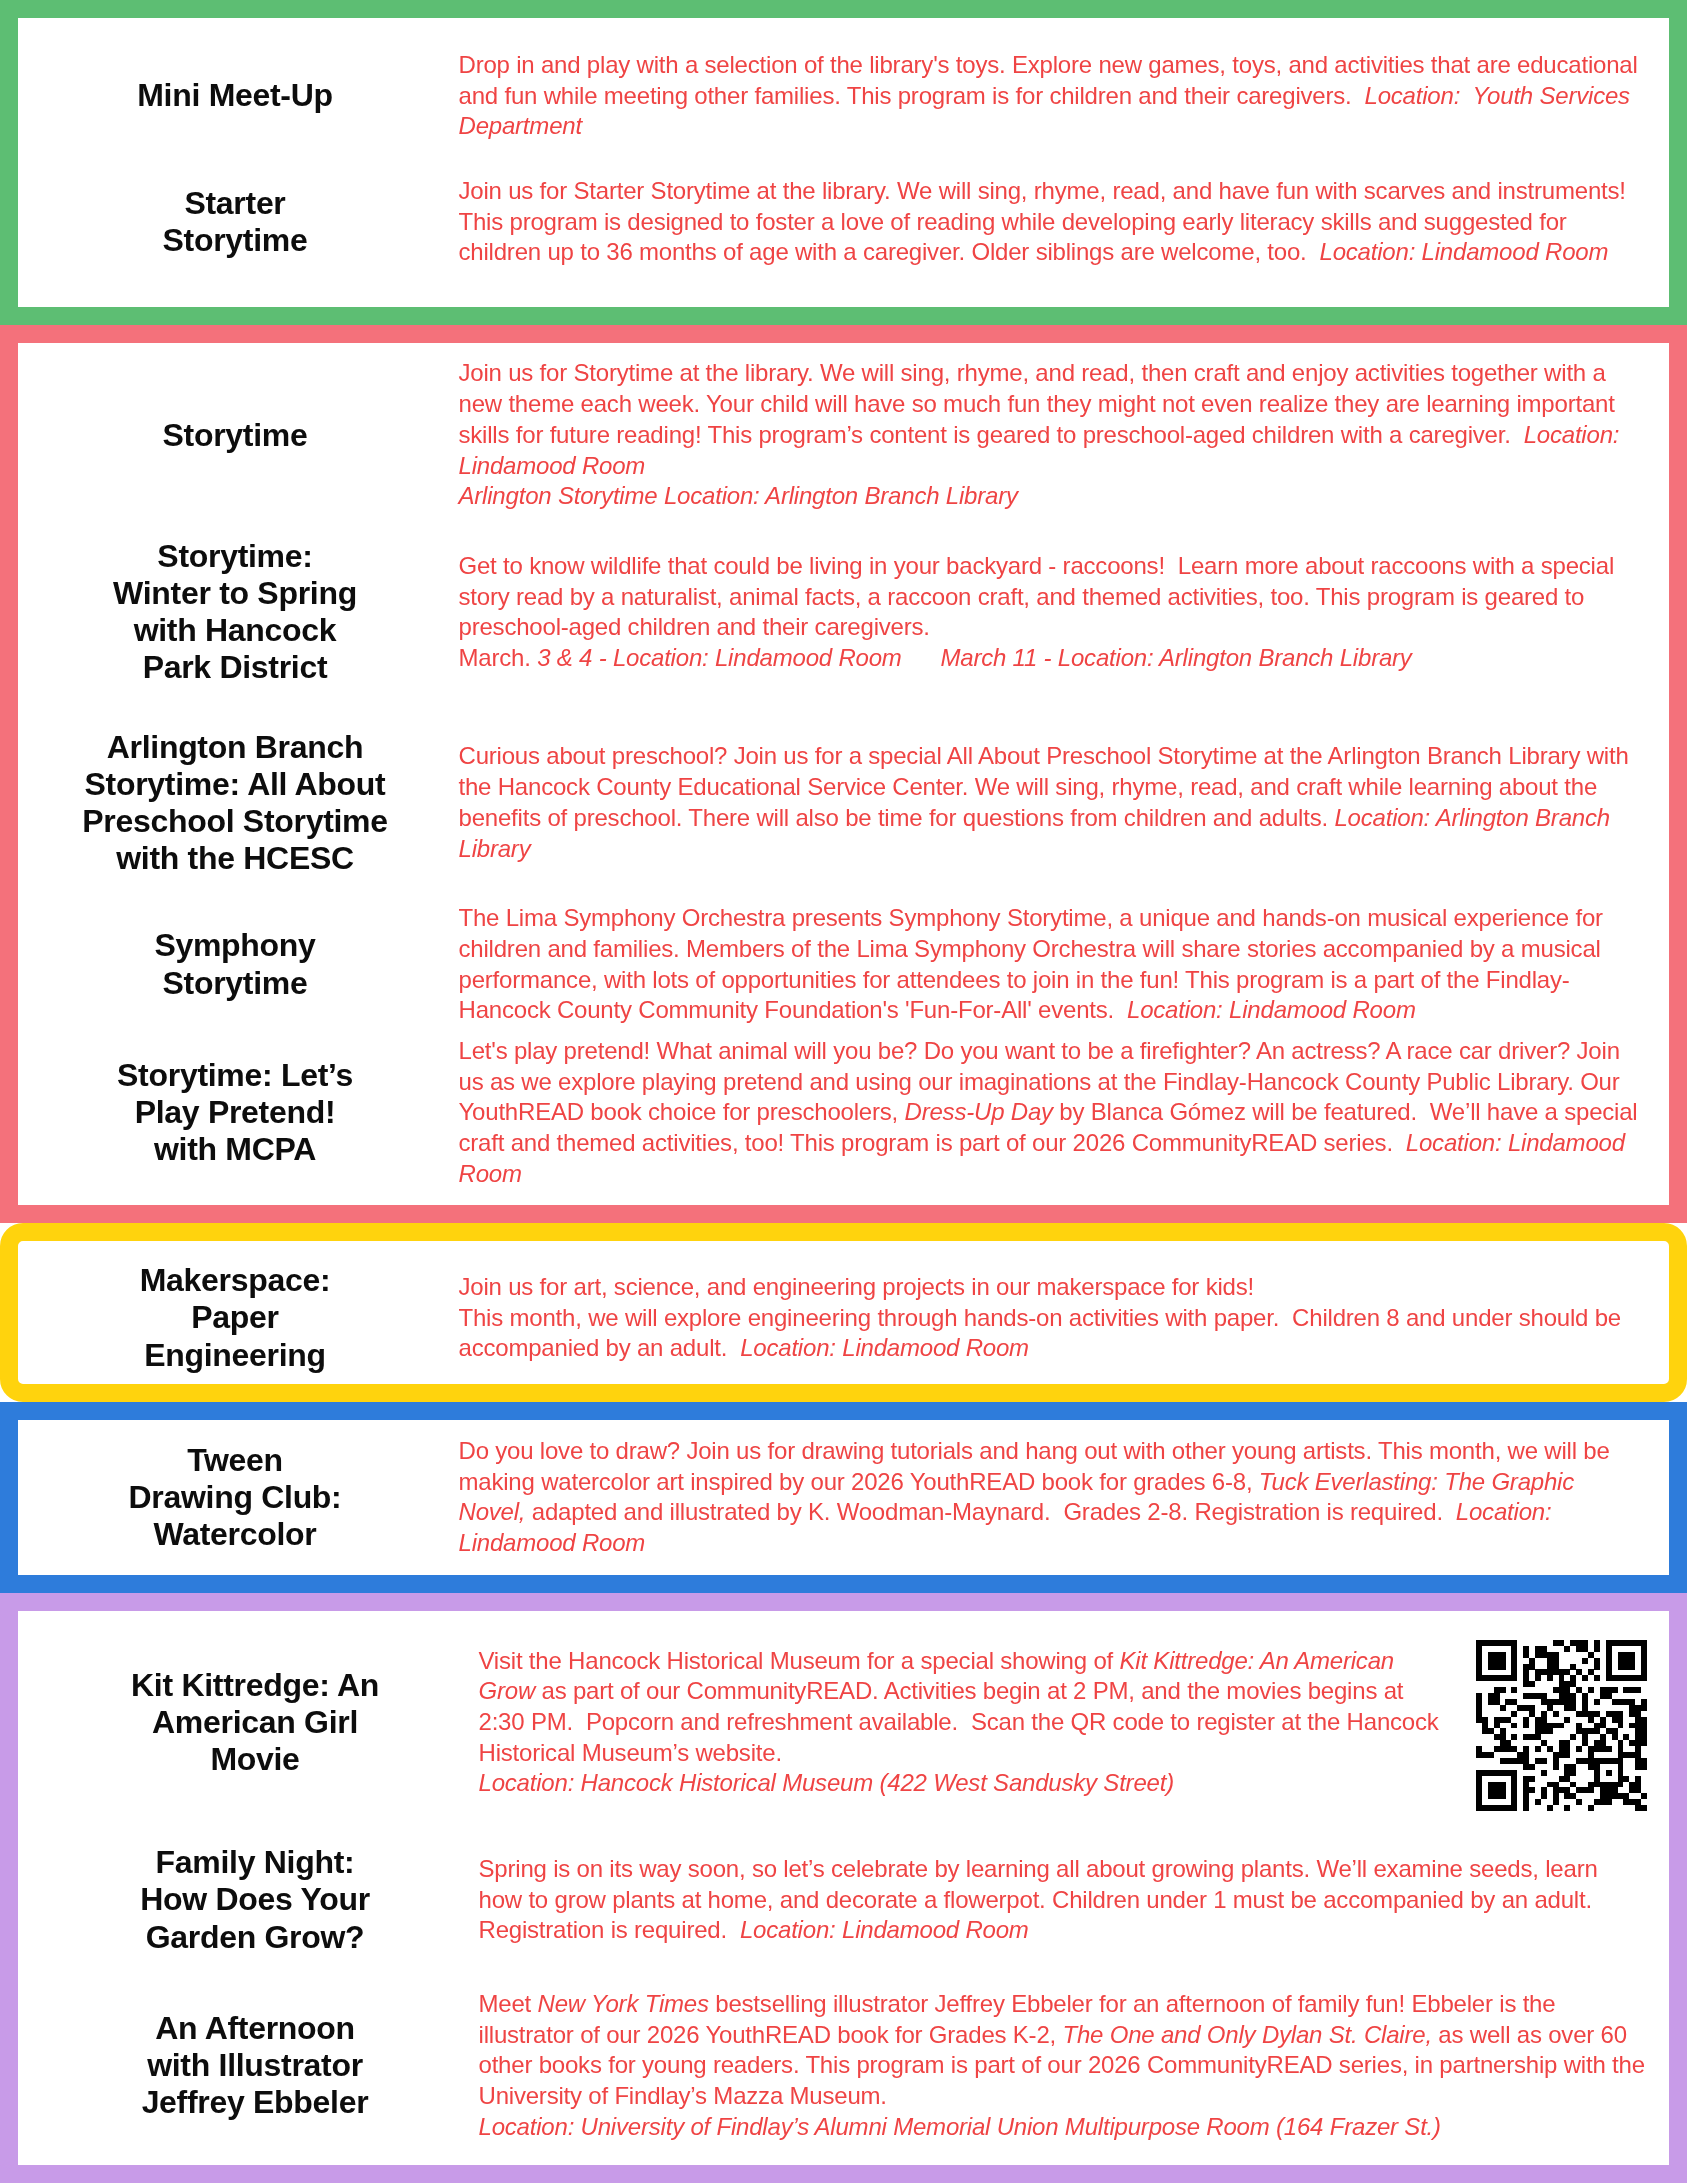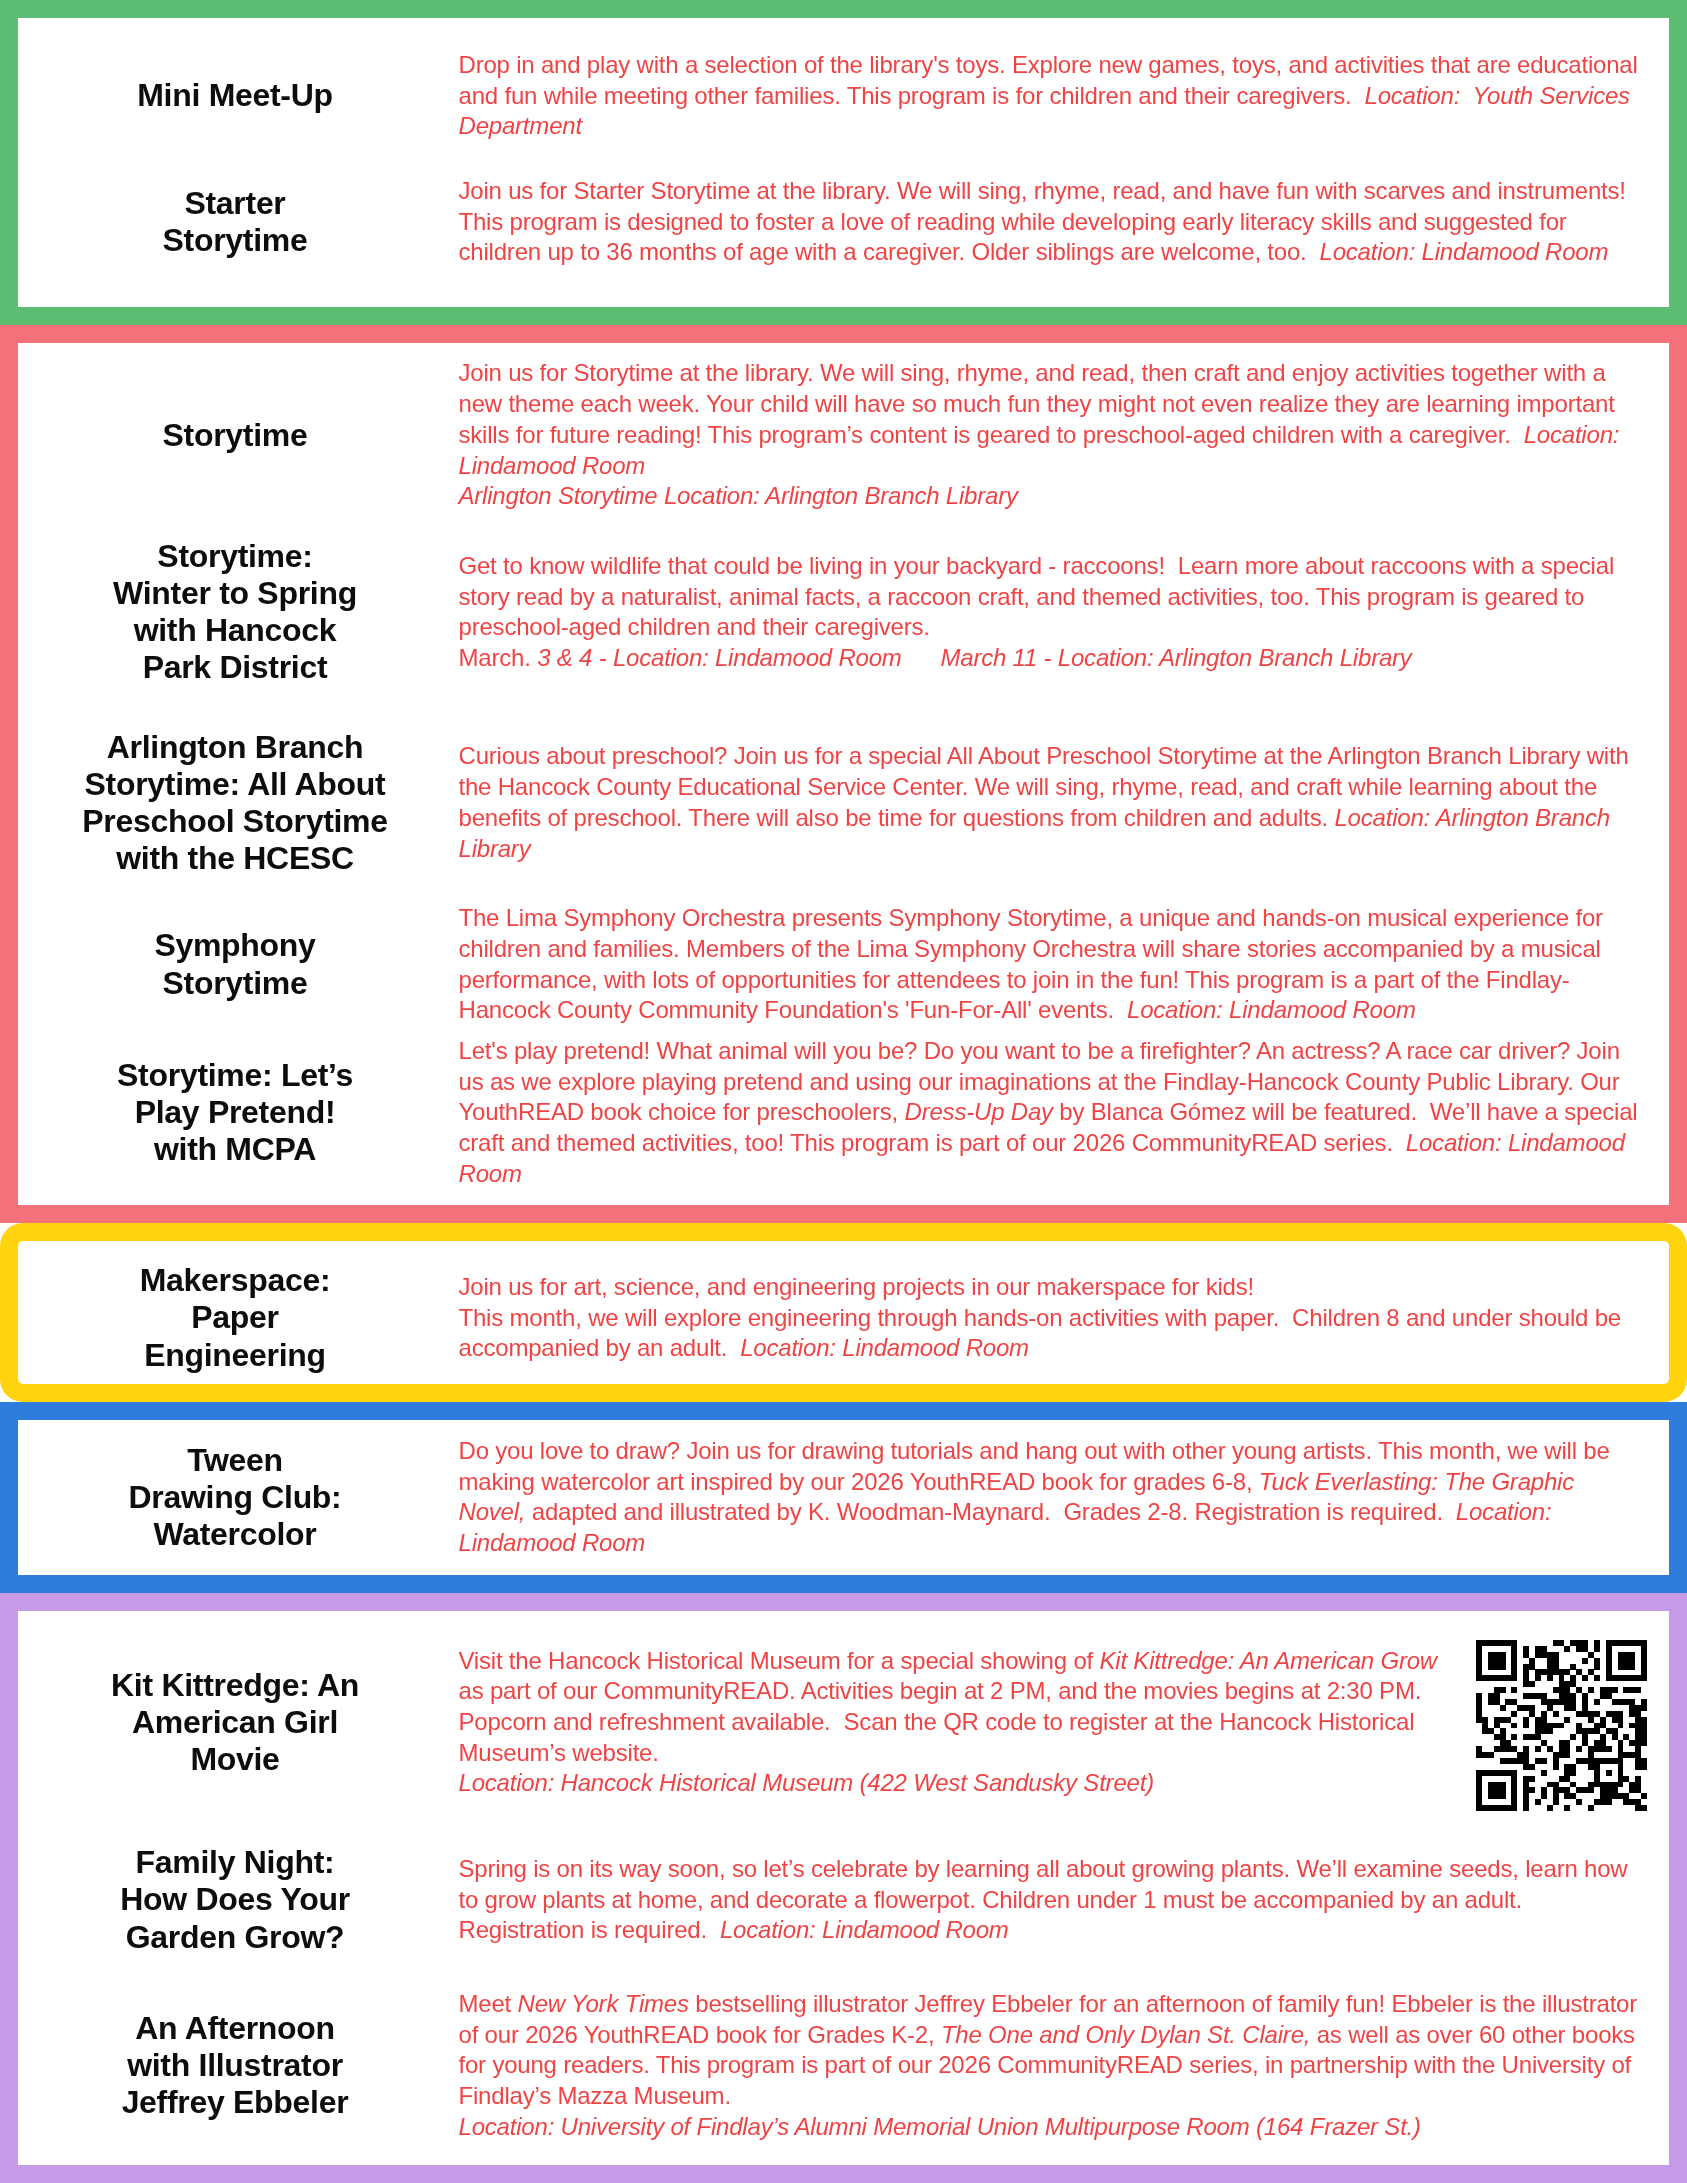"Kit Kittredge: An" .sec-4 { padding-left: none -> 20px }
